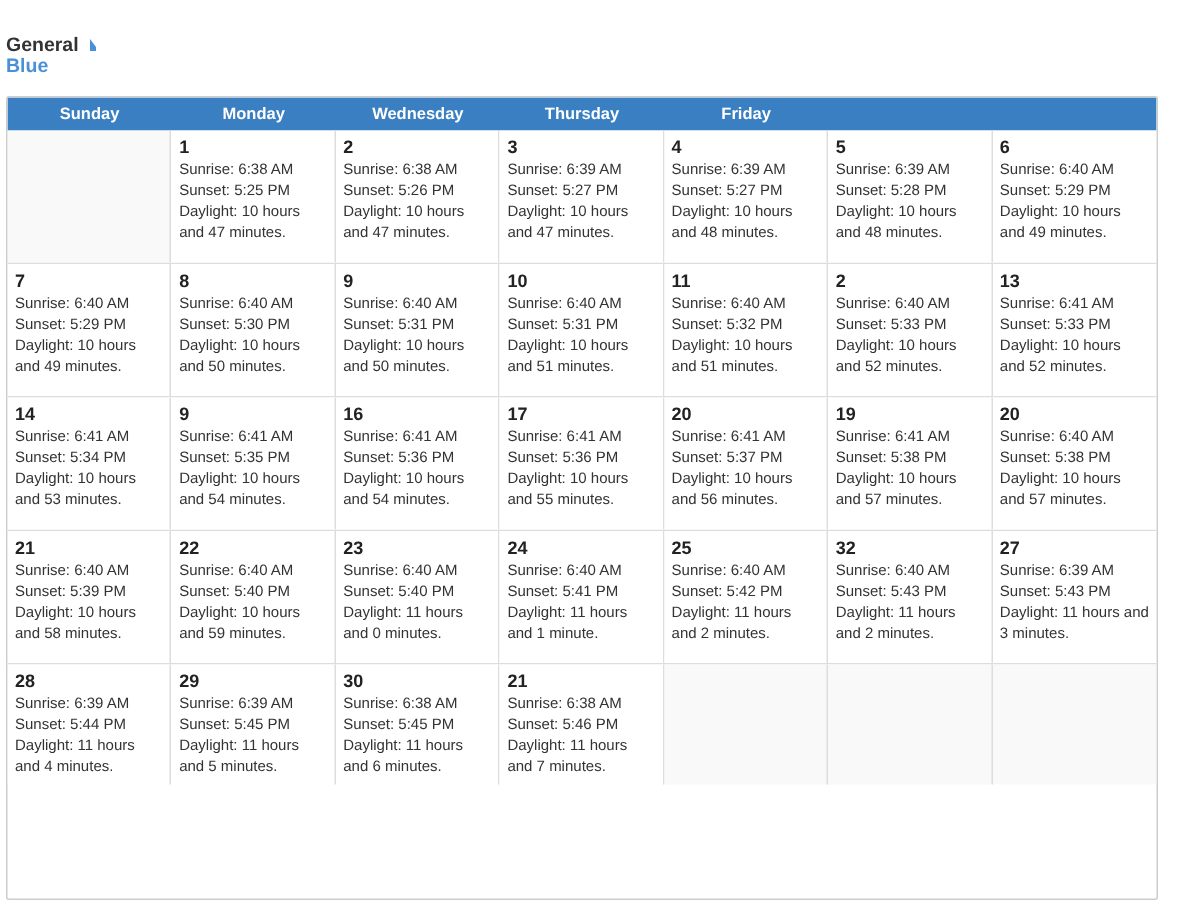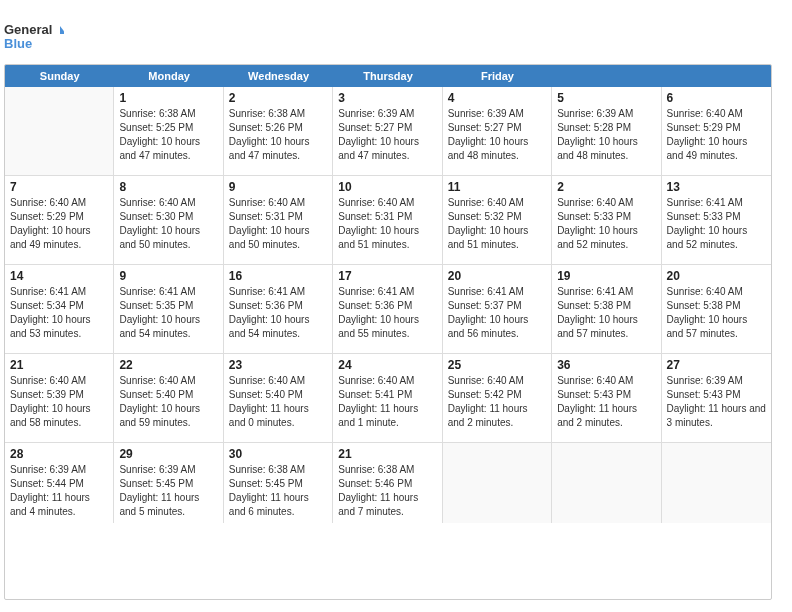"36" span.day-num { text: 36 -> 32 }
